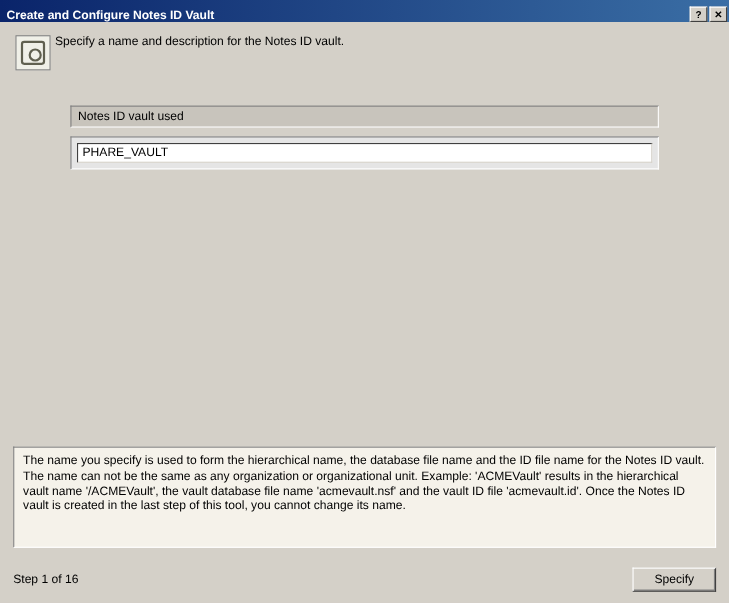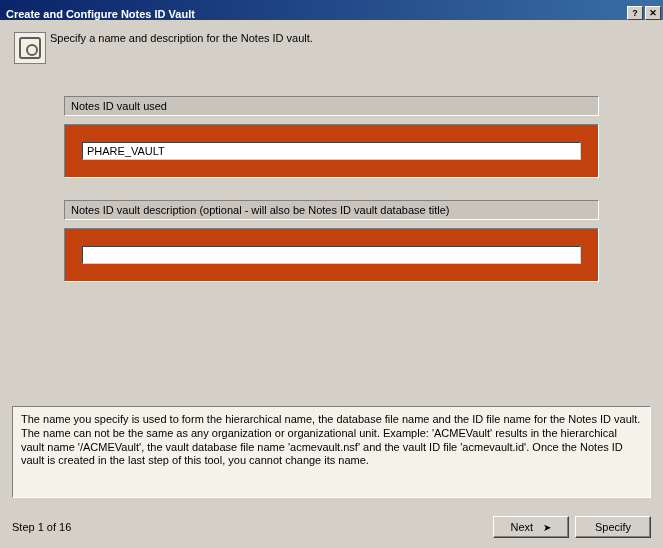"PHARE_VAULT" .field-input-wrap { background: #c2410c -> #e5e5e5; padding: 17px -> 5px }
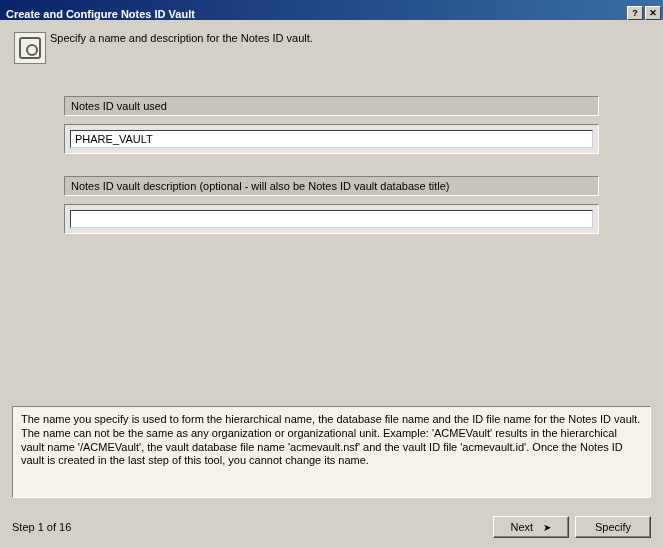"Notes ID vault description (optional" div.form-block { html: <div> <div>Notes ID vault description (optional - will also be Notes ID vault database title)</div> <div> <input> </div> </div> -> none }
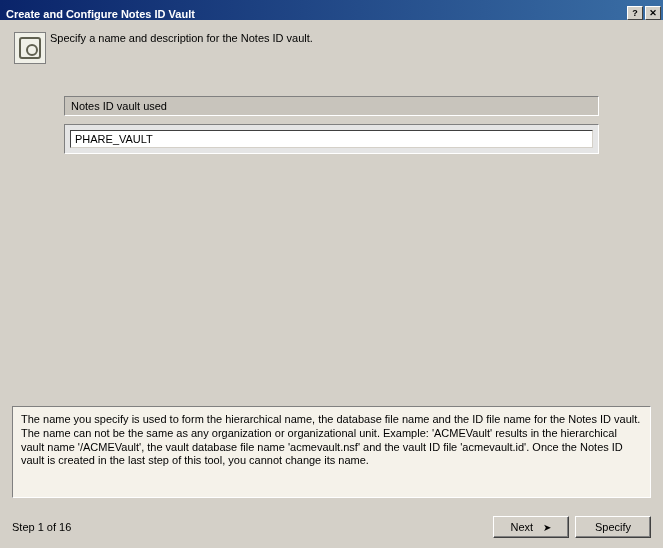"Next" button.btn { html: <button> <span>Next</span> <span>➤</span> </button> -> none }
